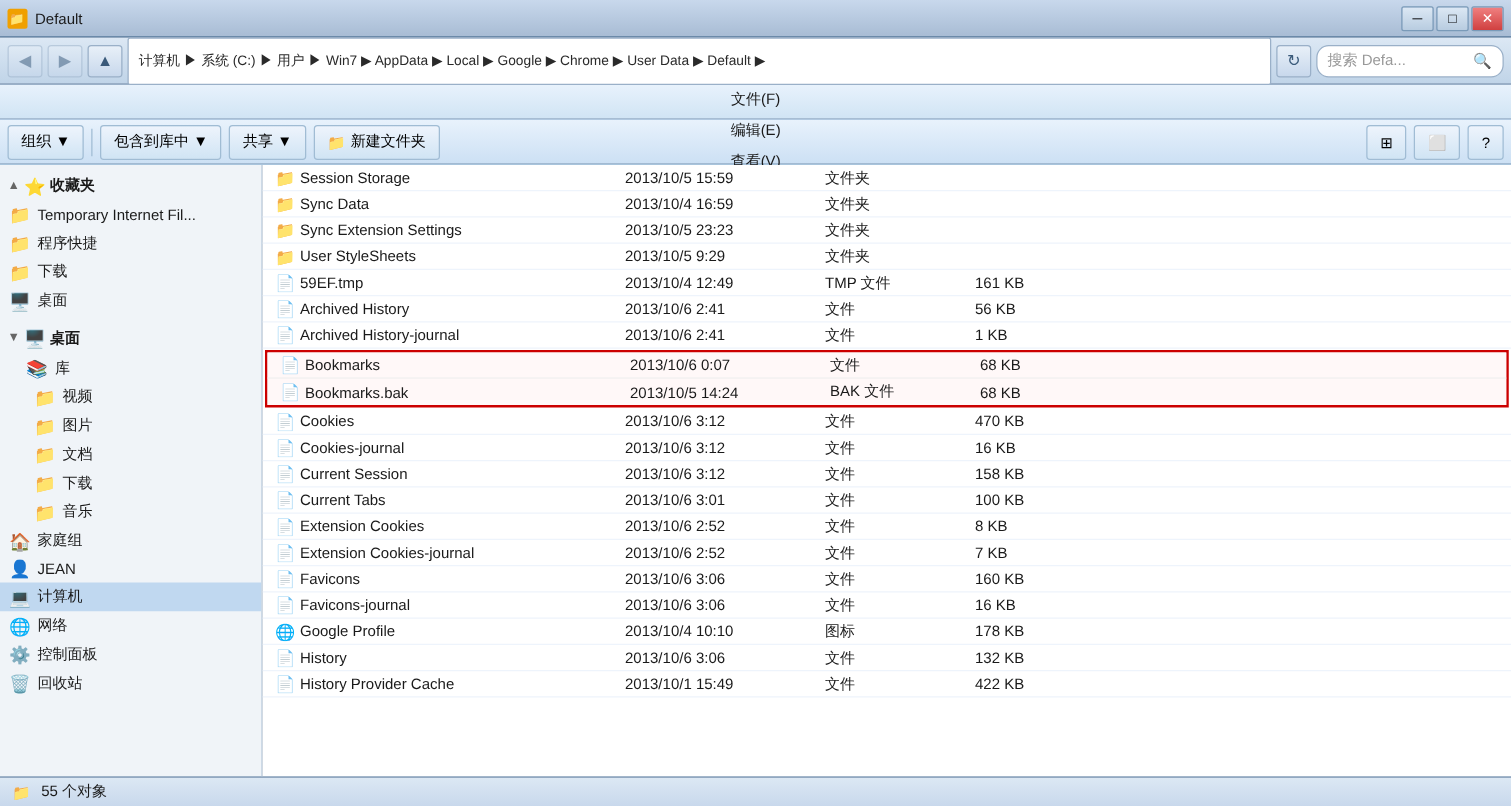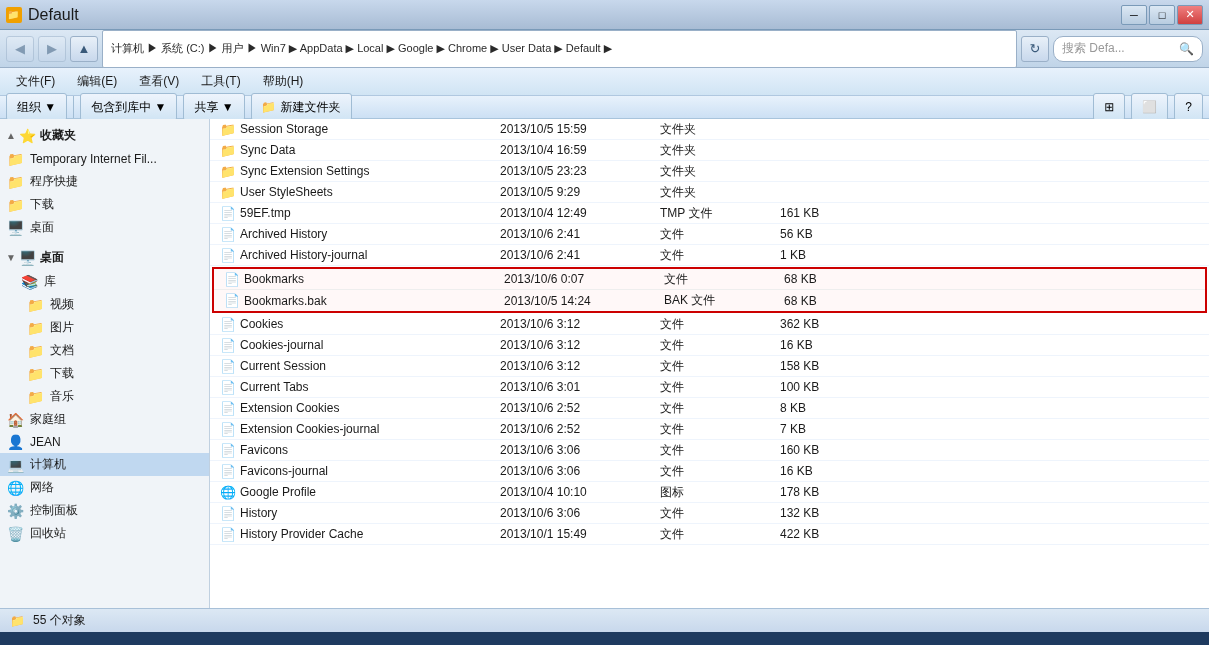"Default" .titlebar-text { font-size: 16px -> 12px }
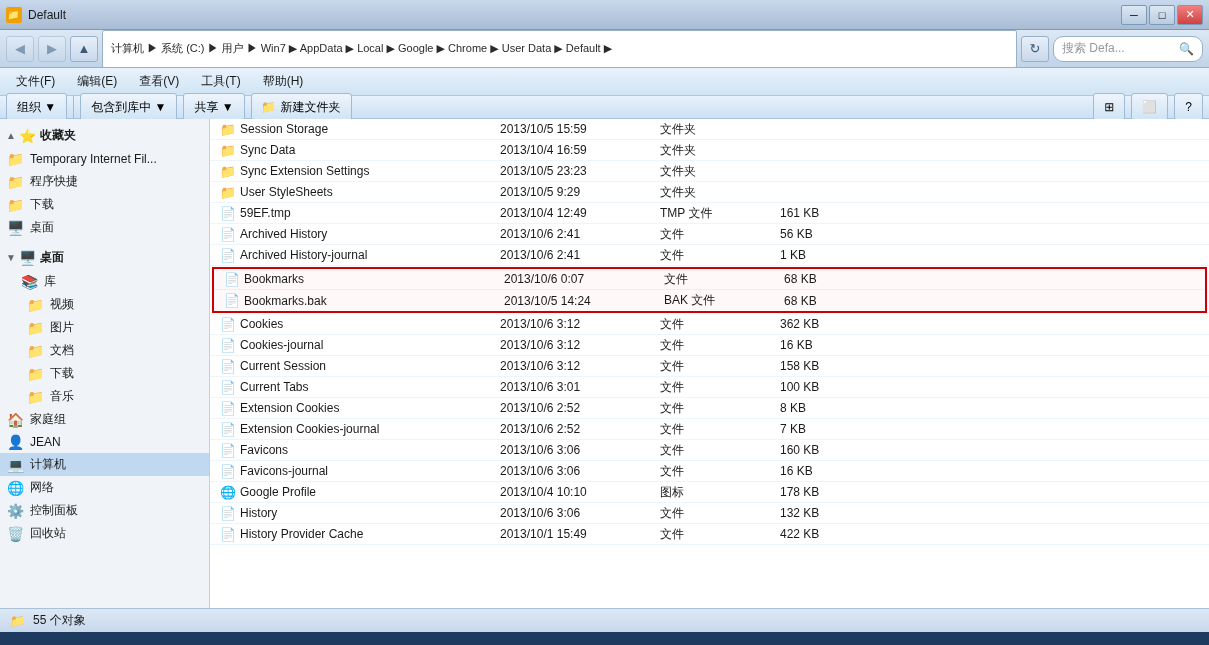"文件(F)" .menubar { flex-direction: none -> column }
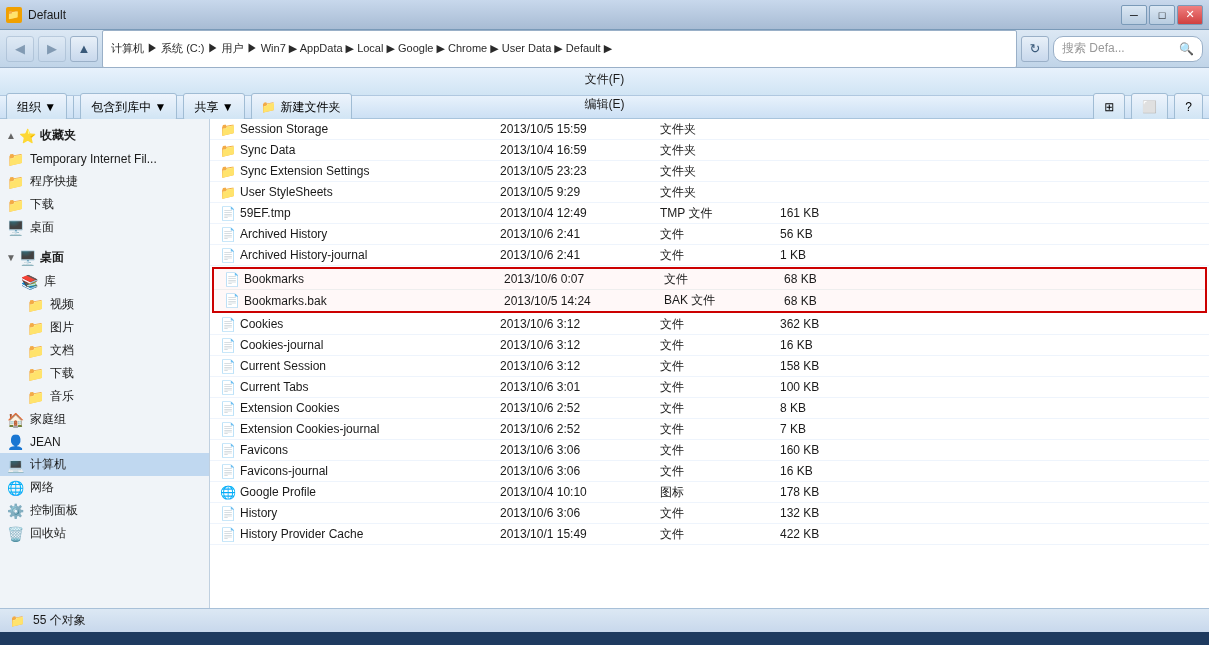"组织 ▼" .toolbar { height: 23px -> 36px }
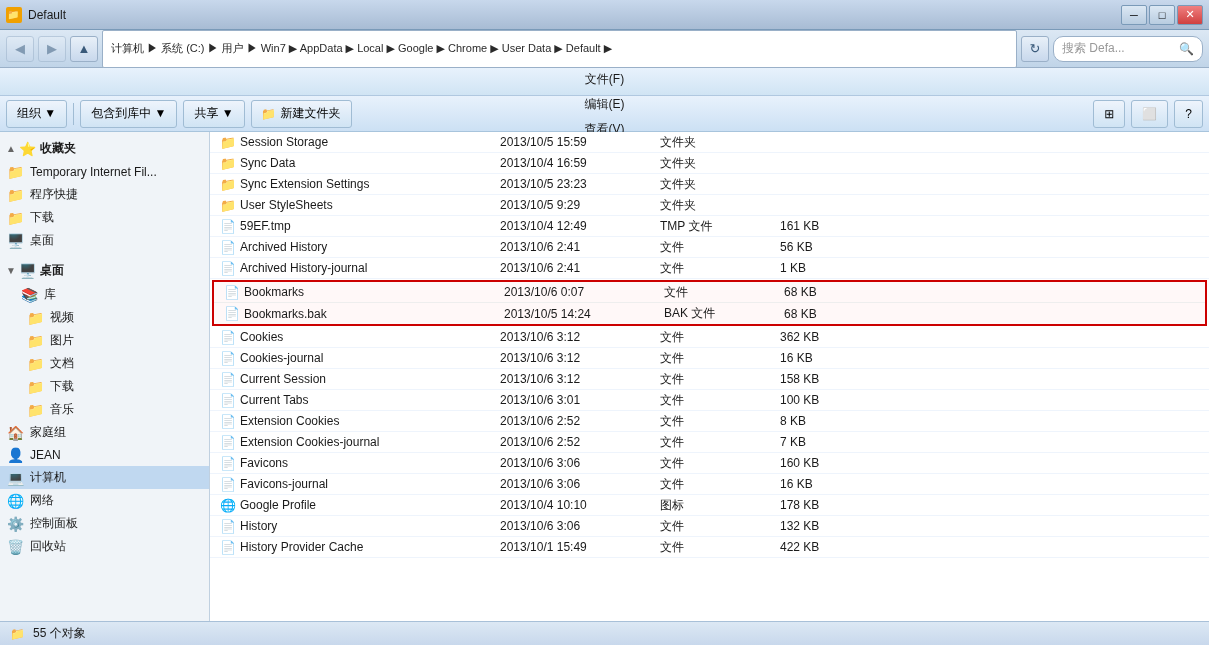"362 KB" span { text: 362 -> 470 }
